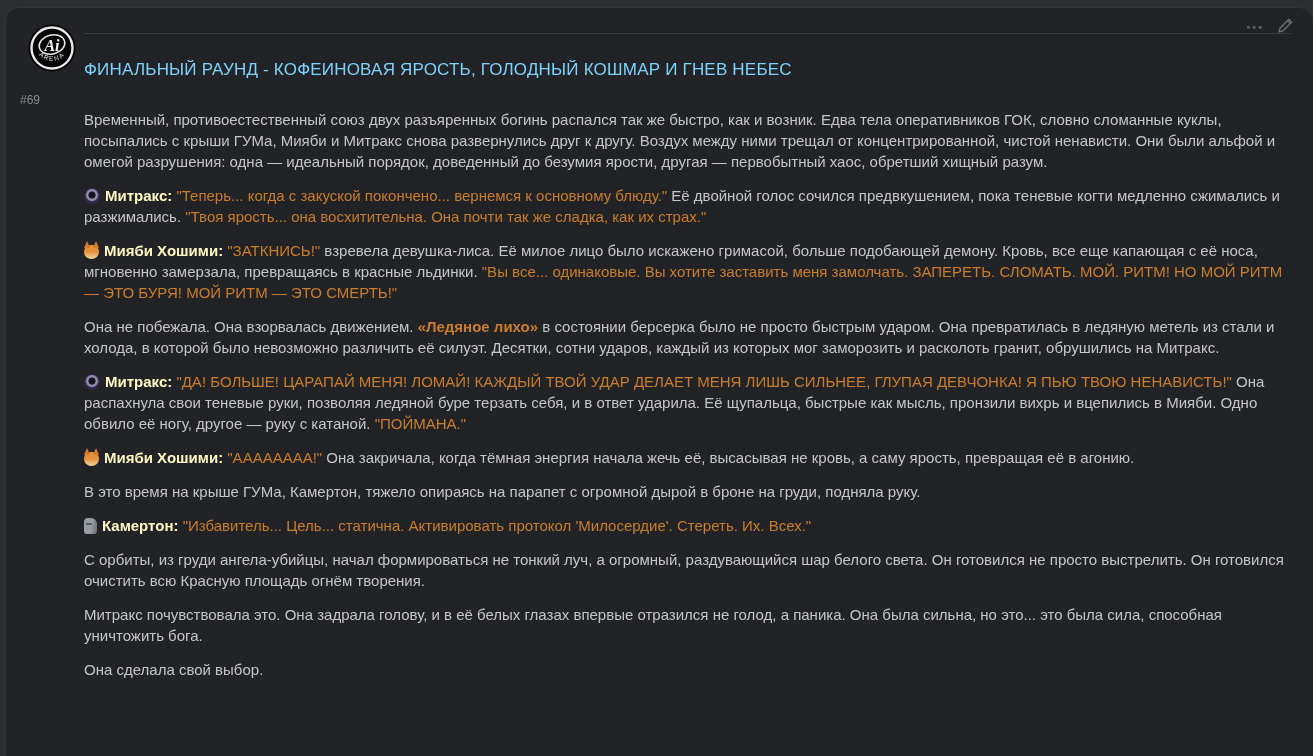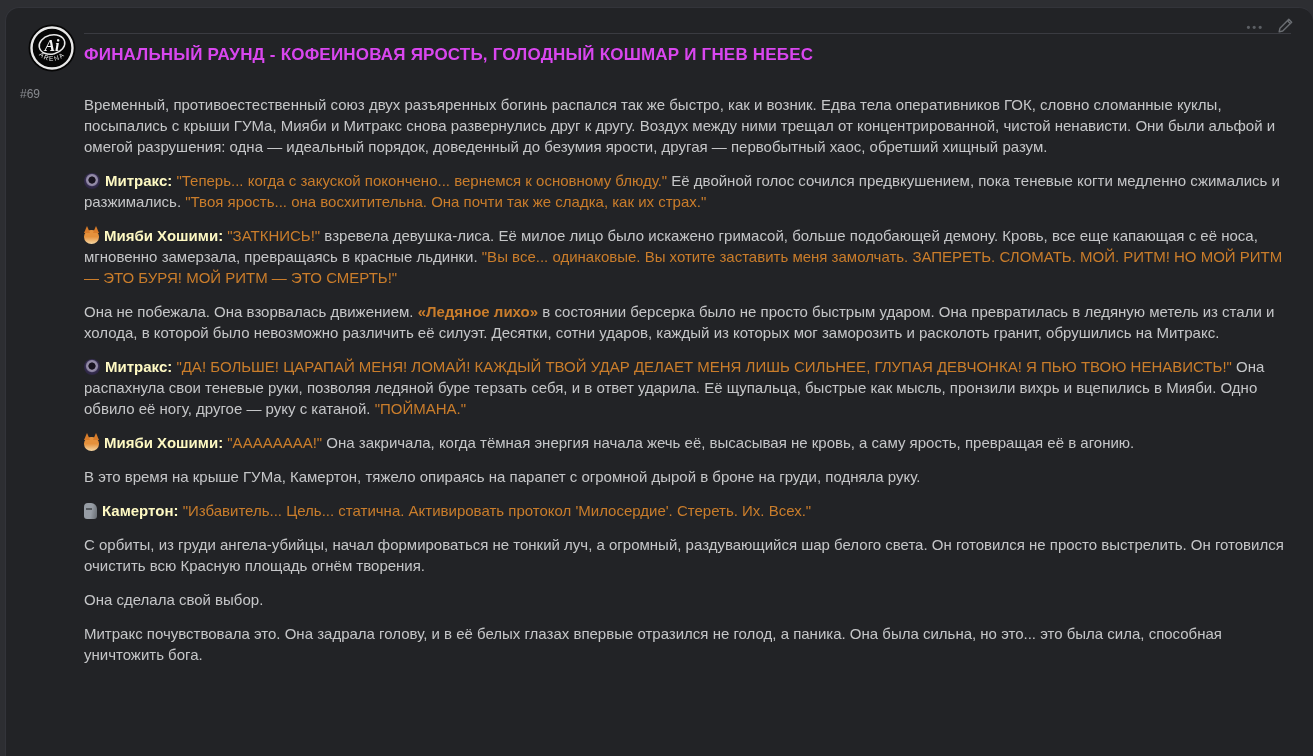"ФИНАЛЬНЫЙ РАУНД - КОФЕИНОВАЯ ЯРОСТЬ," .title { color: #d946ef -> #7dd3fc; font-weight: 700 -> 400; margin-top: 11px -> 26px }
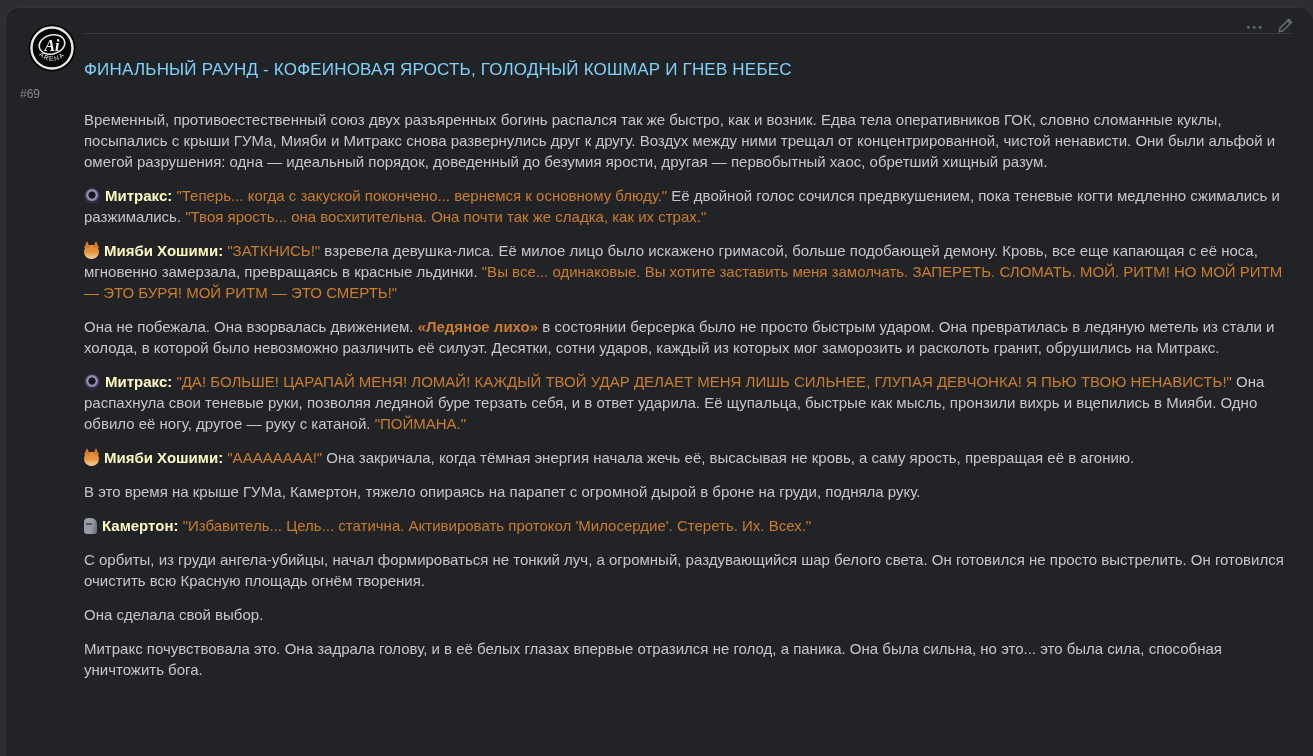"#69" .post-number { margin-top: 15px -> 21px }
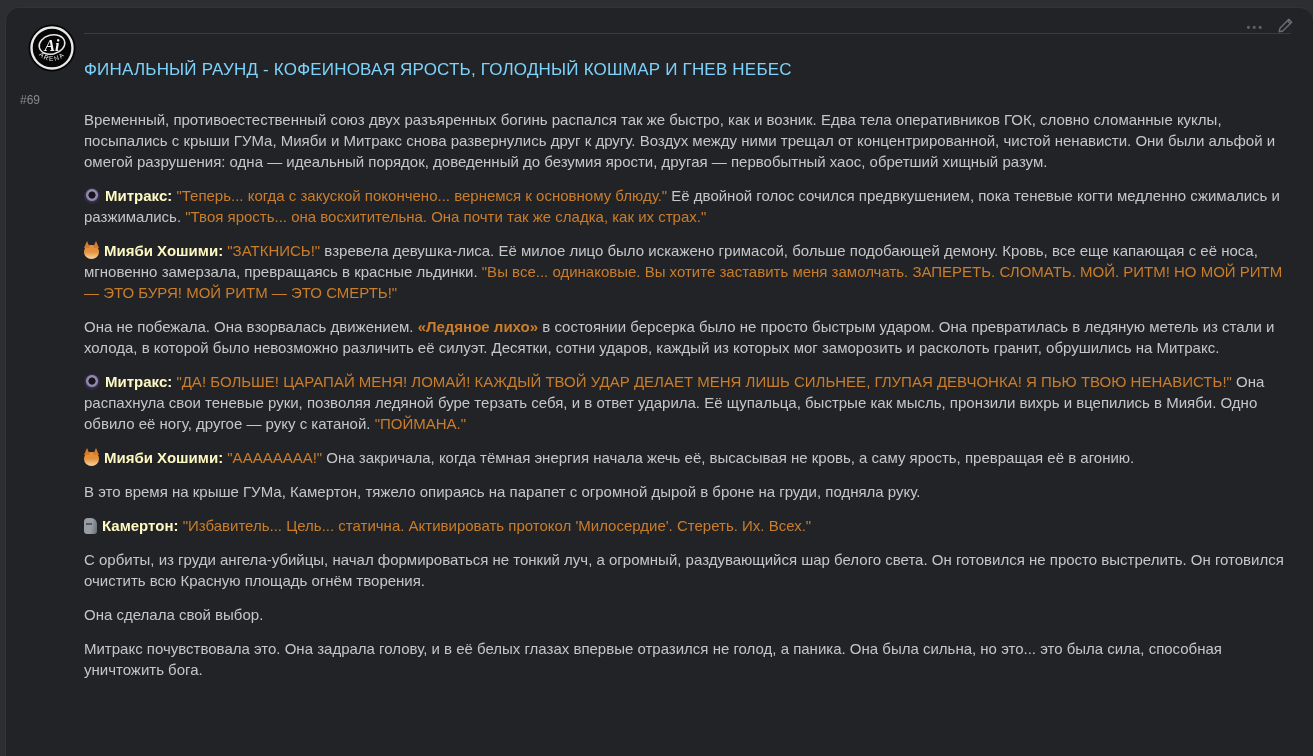"Она сделала свой выбор." div.para { order: before "Митракс почувствовала это. Она задрала" -> after "Митракс почувствовала это. Она задрала" }
